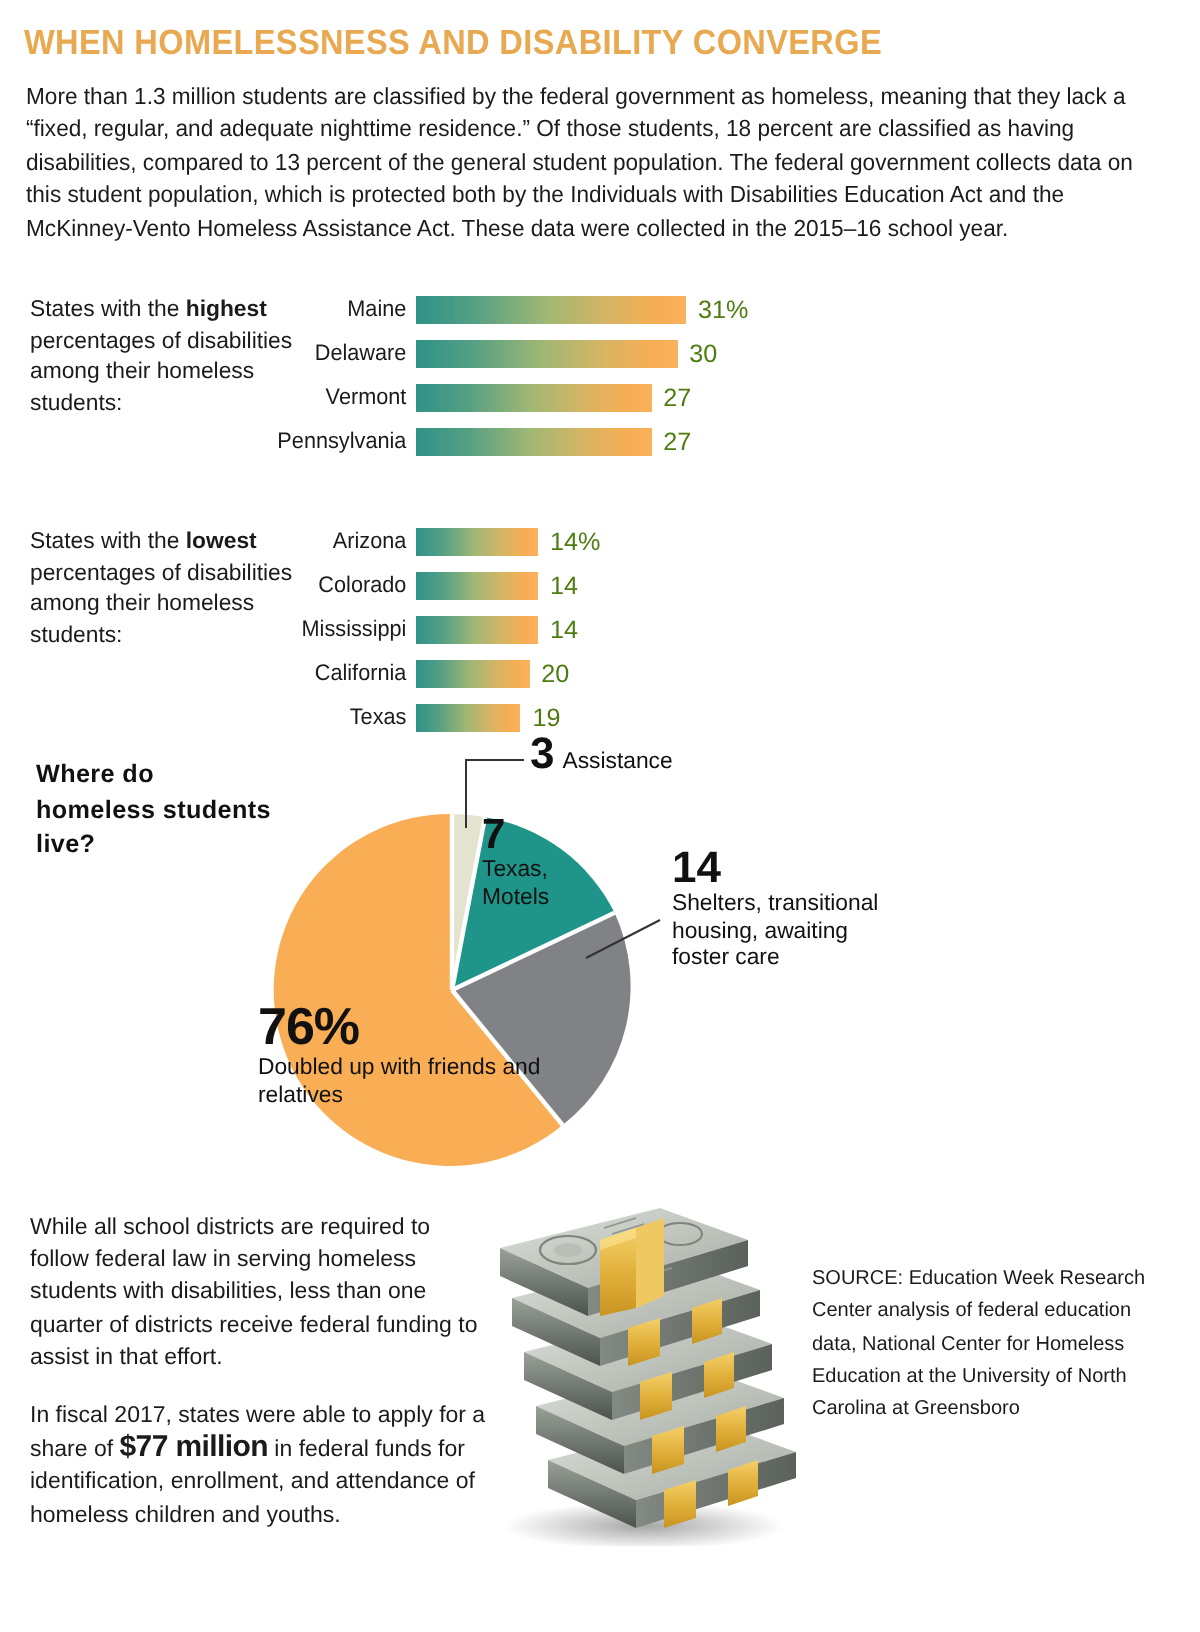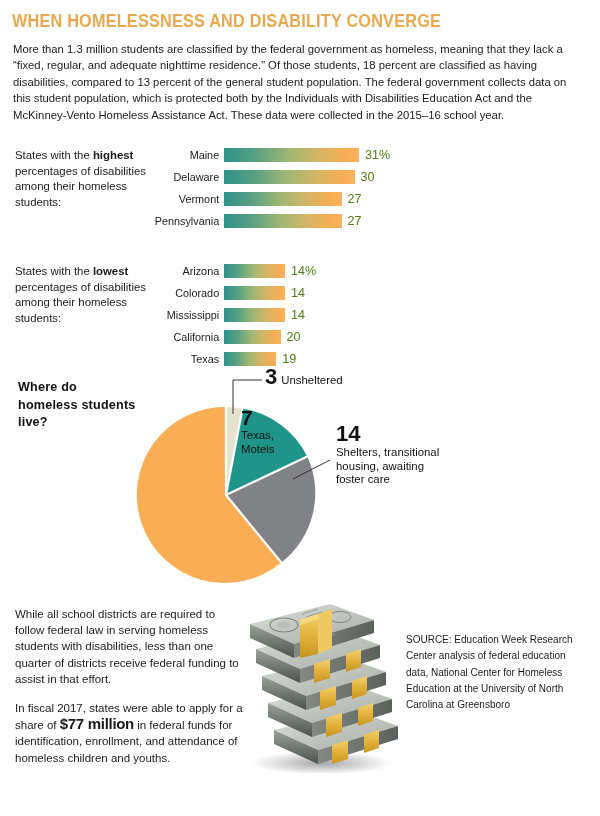"Maine" .row { padding-left: 16px -> none }
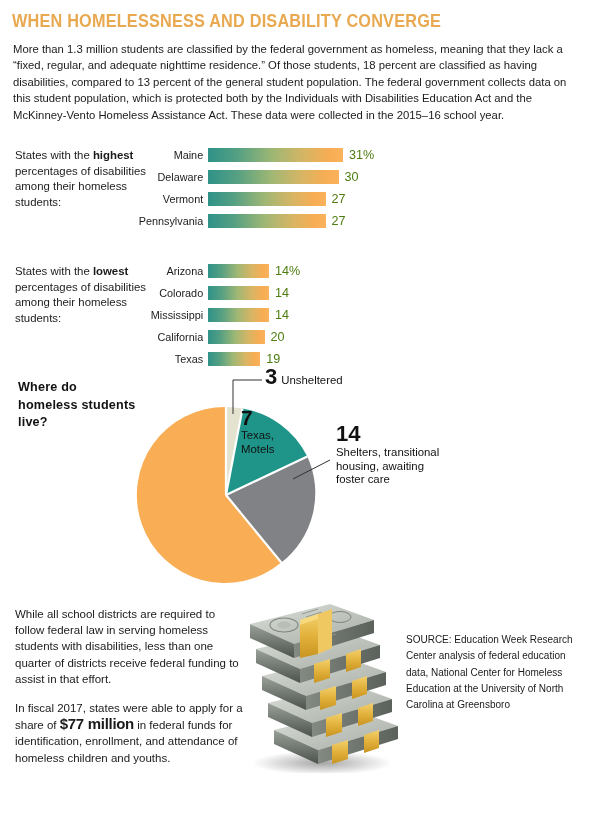"Unsheltered" span.lbl { text: Unsheltered -> Assistance }
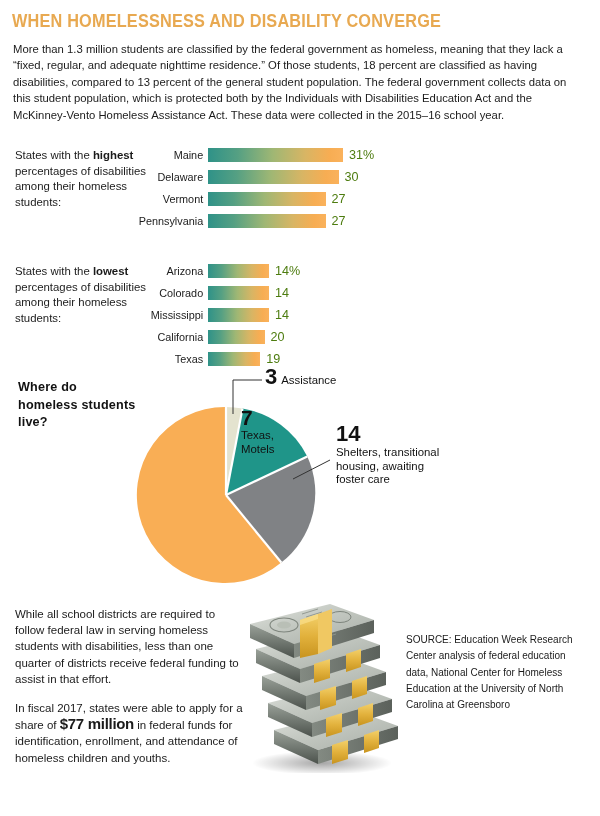"76%" div.callout { html: none -> <div> <span>76%</span> <span>Doubled up with friends and relatives</span> </div> }
